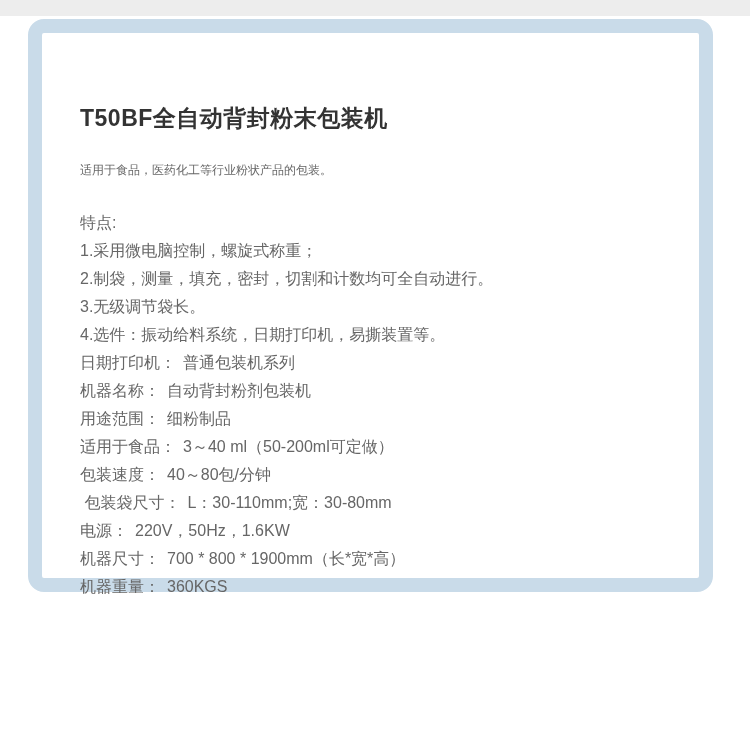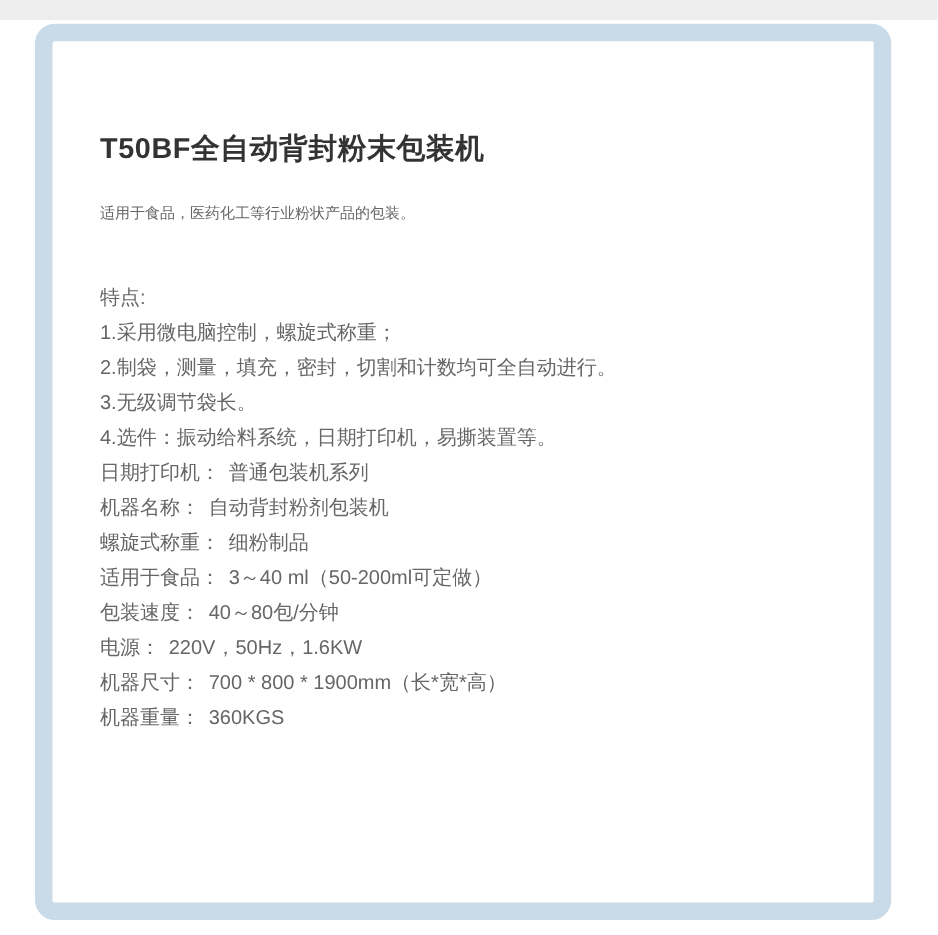"T50BF全自动背封粉末包装机" .card { height: 717px -> 573px }
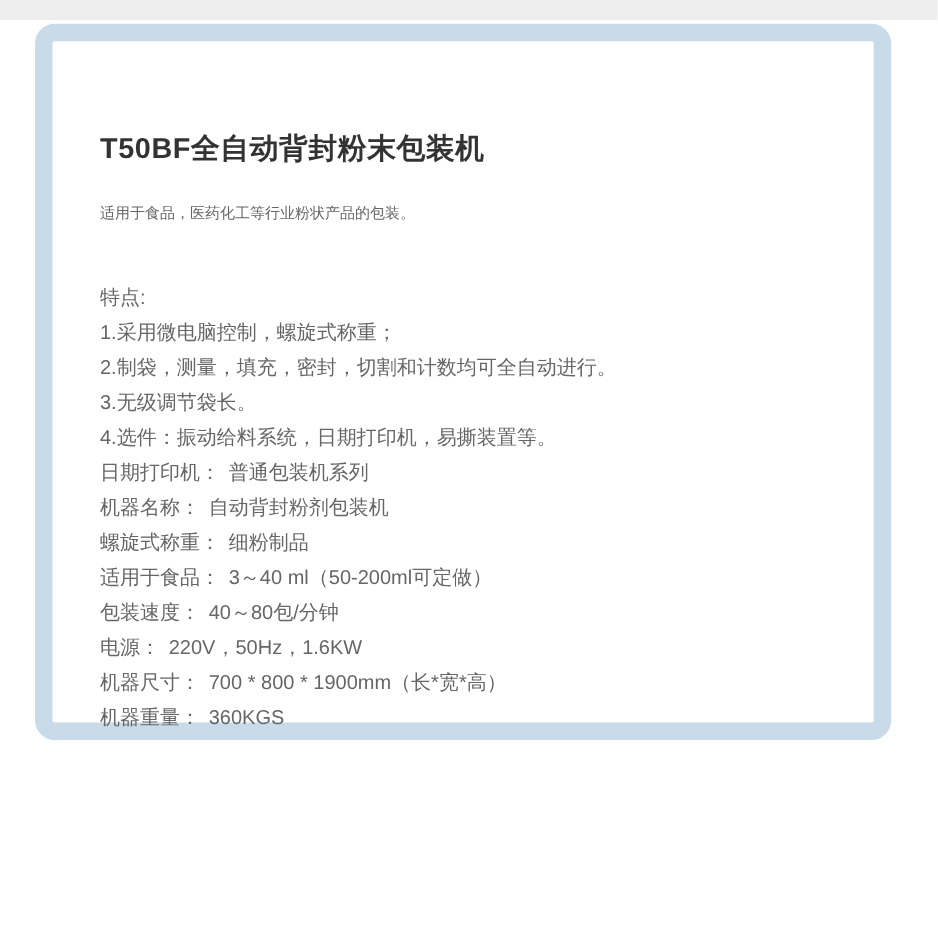"特点:" .lines { margin-top: 44px -> 28px }
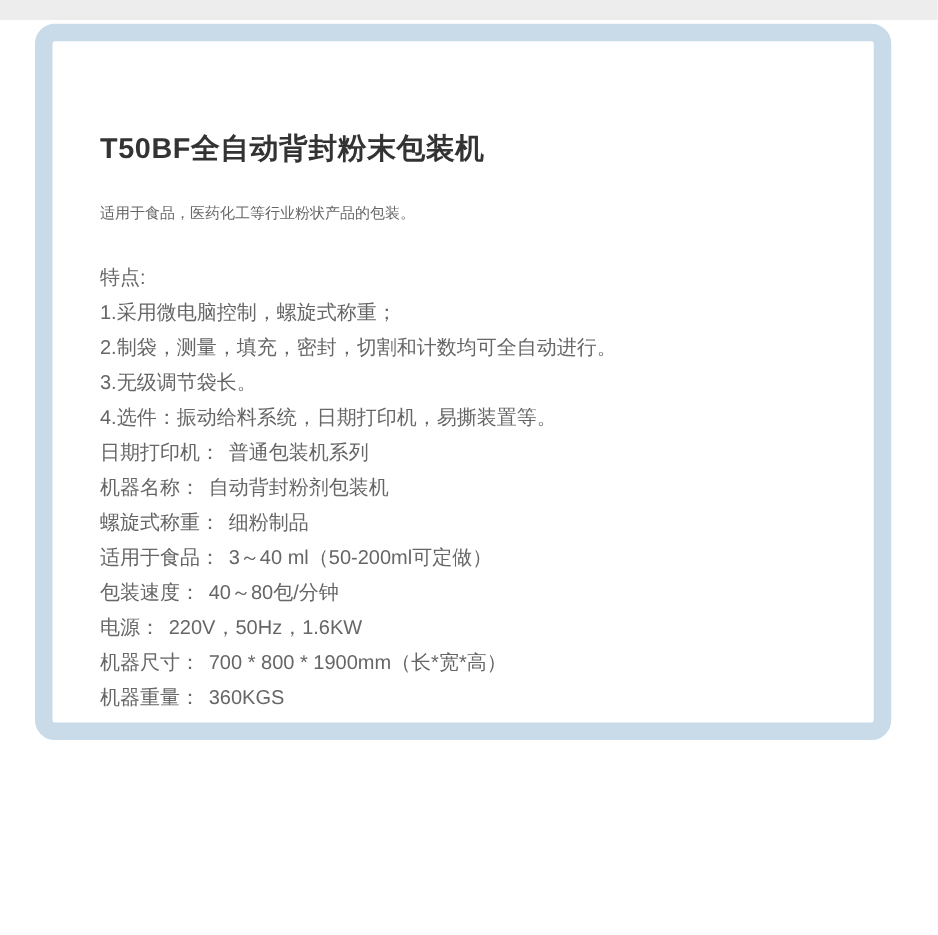"螺旋式称重：" span.spec-label { text: 螺旋式称重 -> 用途范围 }
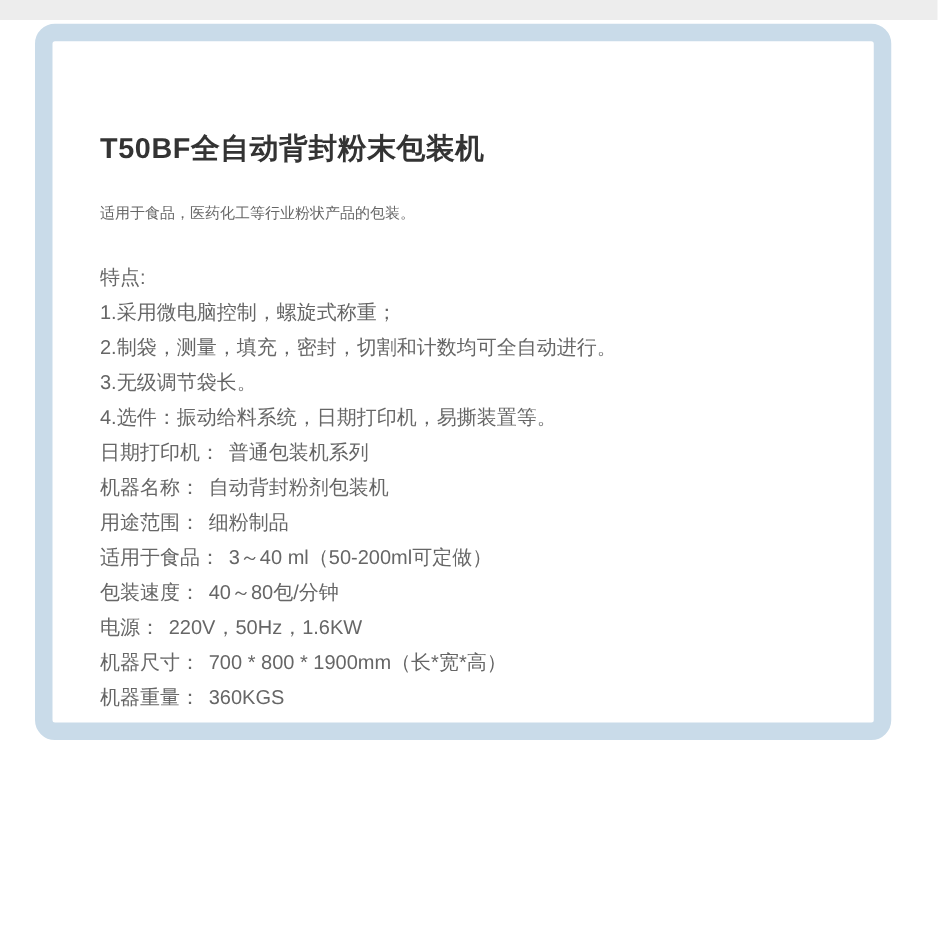"包装袋尺寸： L：30-110mm;宽：30-80mm" div.line-row { html: none -> <div> <span>&nbsp;包装袋尺寸：</span><span>L：30-110mm;宽：30-80mm</span> </div> }
